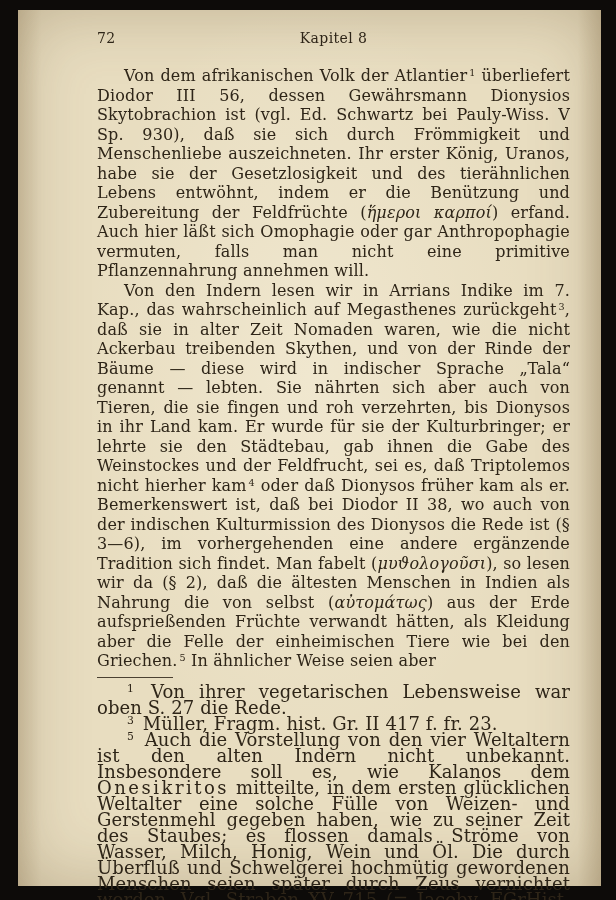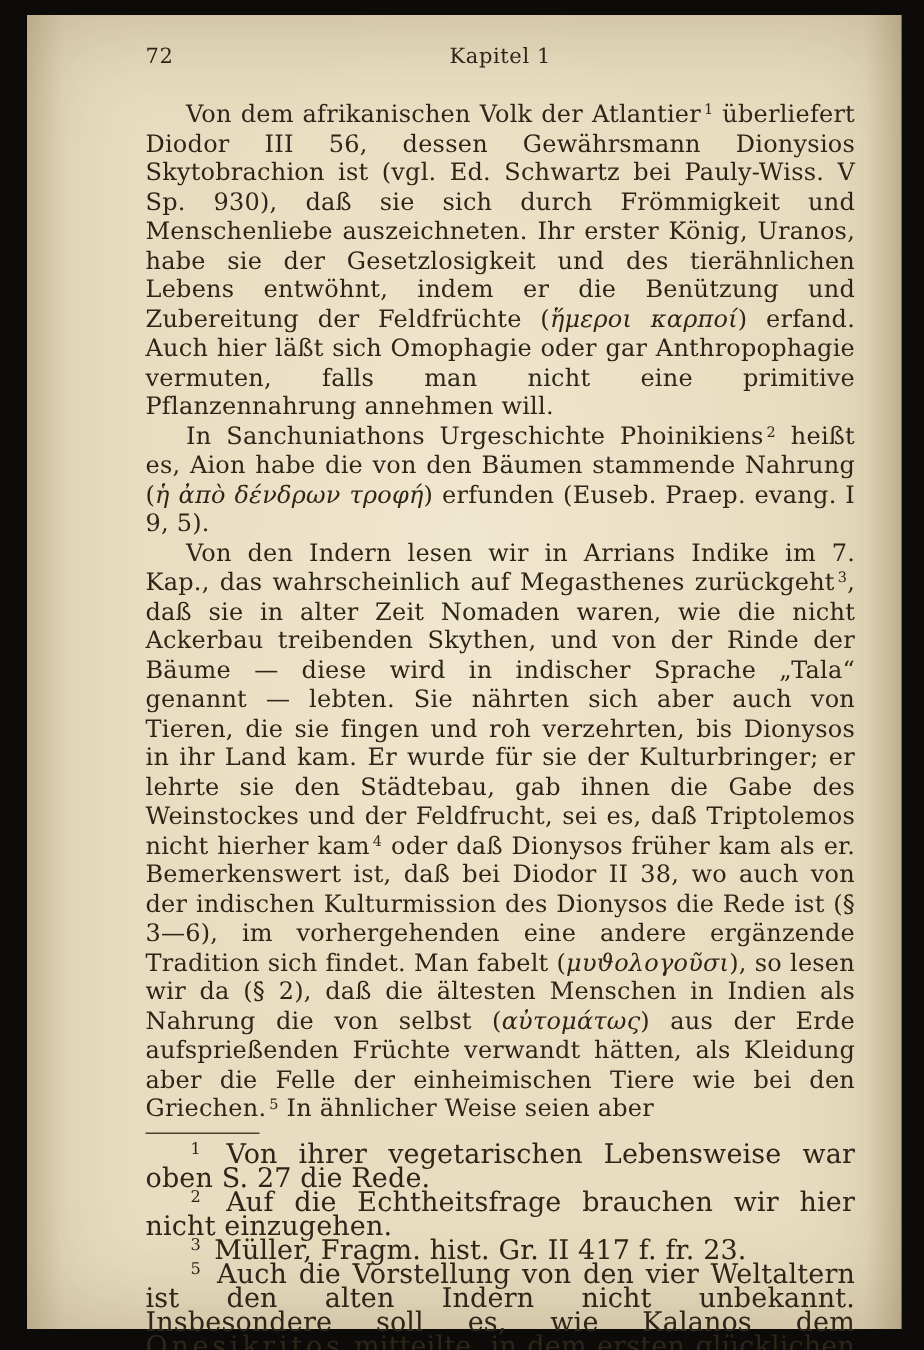"Kapitel 1" span.chapter { text: 1 -> 8 }
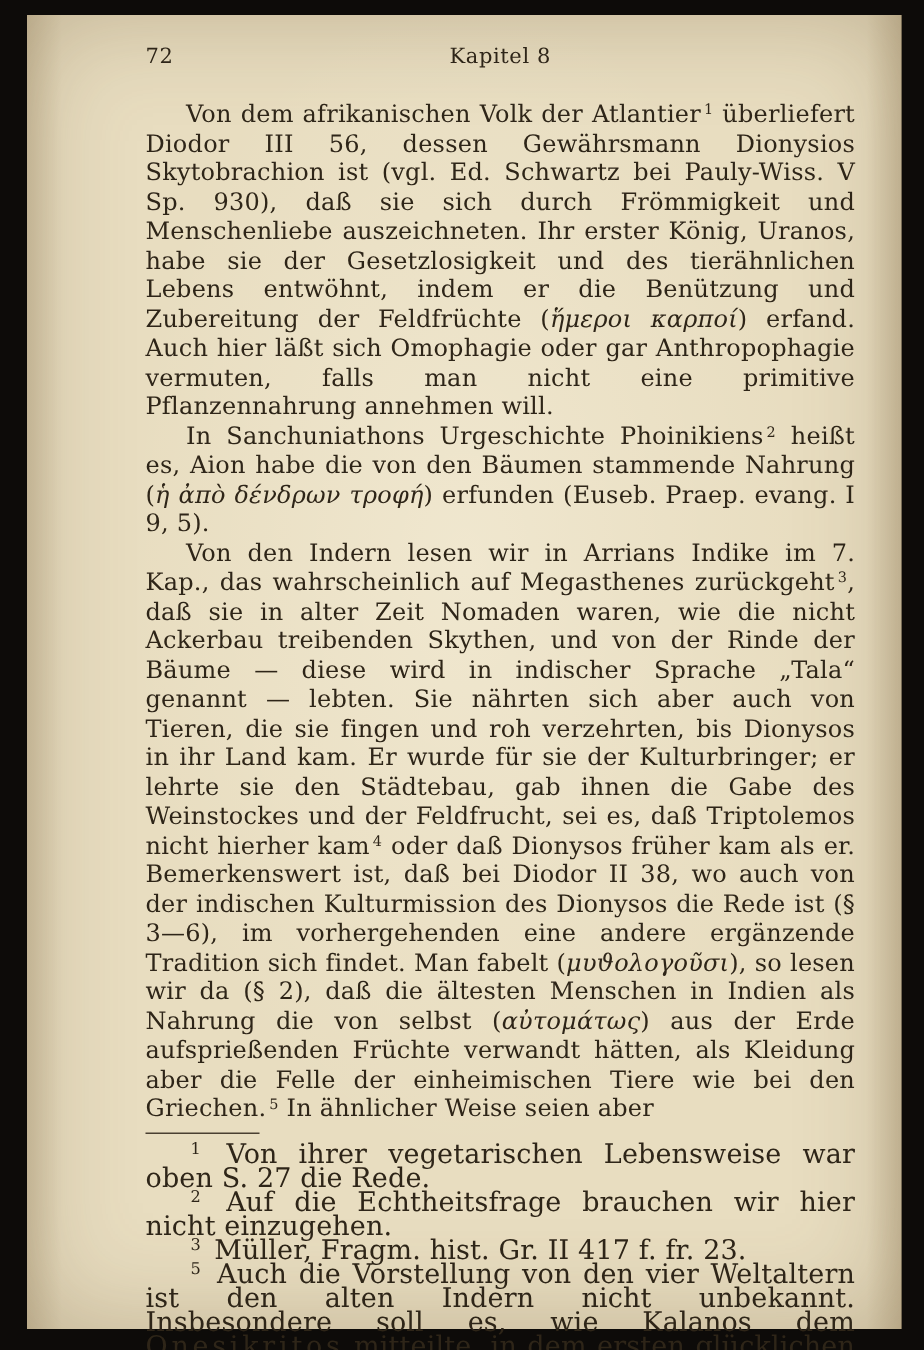"In Sanchuniathons Urgeschichte" p { html: <p><span>In Sanchuniathons Urgeschichte Phoinikiens</span><sup>2</sup><span> heißt es, Aion habe die von den Bäumen stammende Nahrung (</span><span>ἡ ἀπὸ δένδρων τροφή</span><span>) erfunden (Euseb. Praep. evang. I 9, 5).</span></p> -> none }
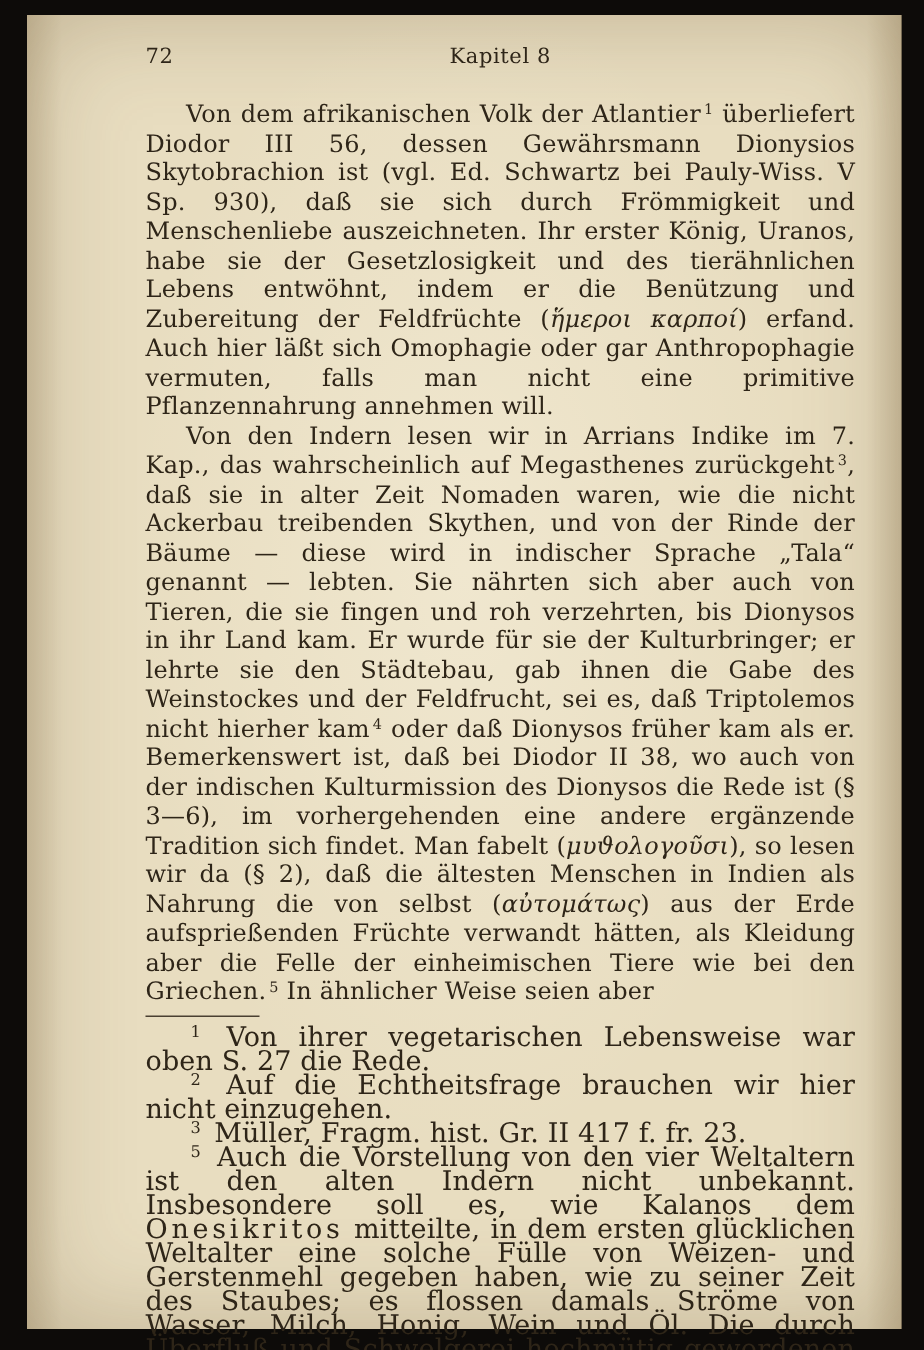"2 Auf die Echtheitsfrage brauchen" p { html: <p><sup>2</sup><span><span> Auf die Echtheitsfrage brauchen wir hier nicht einzugehen.</span></span></p> -> none }
